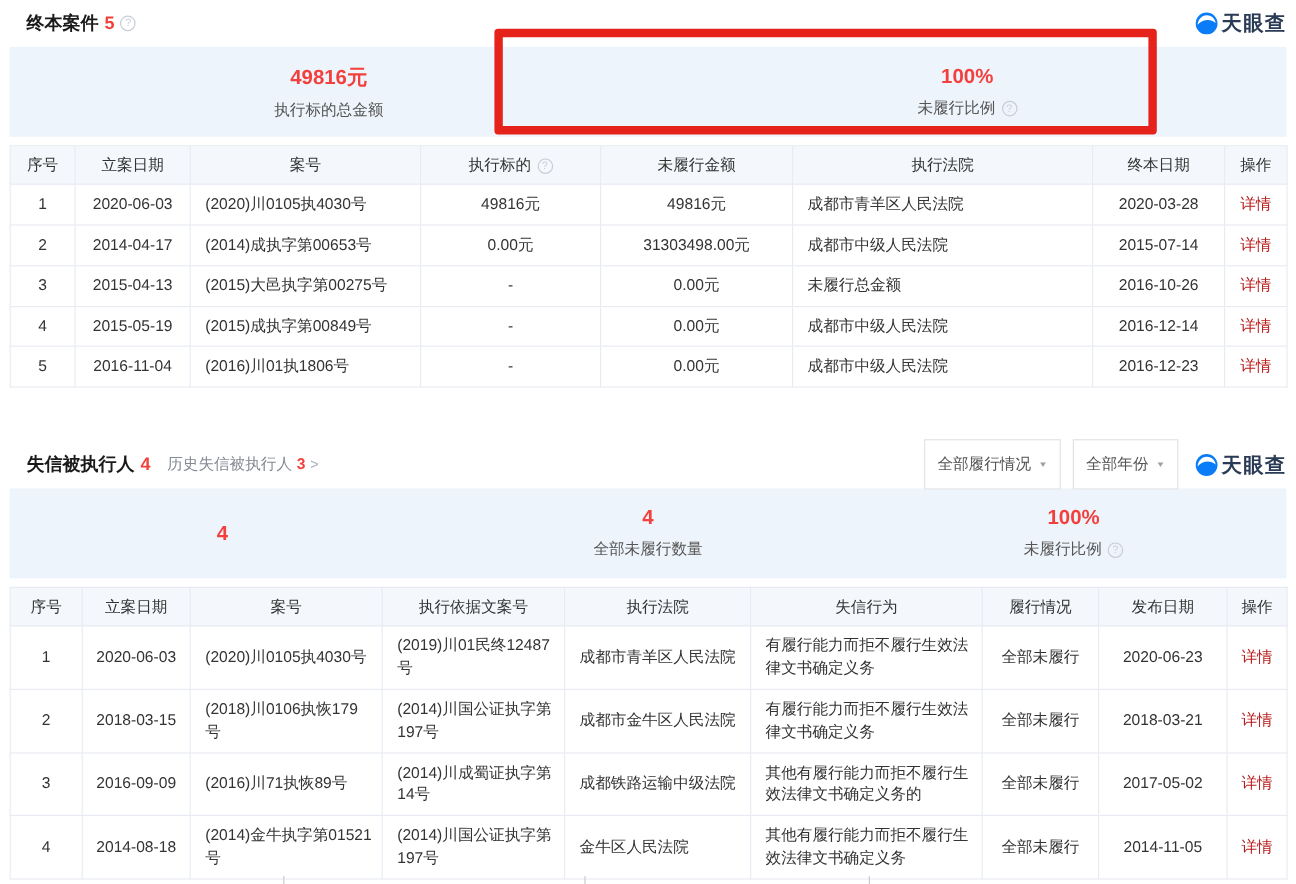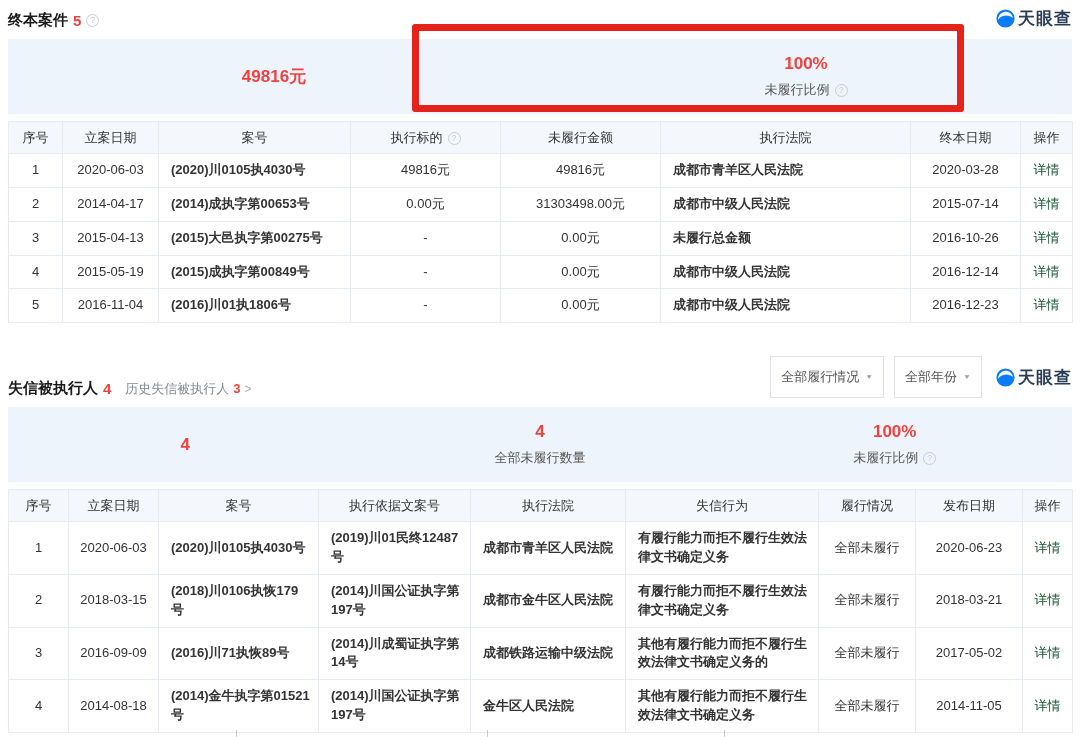"终本案件" .sec-head { align-items: flex-end -> center; margin-left: none -> 14px }
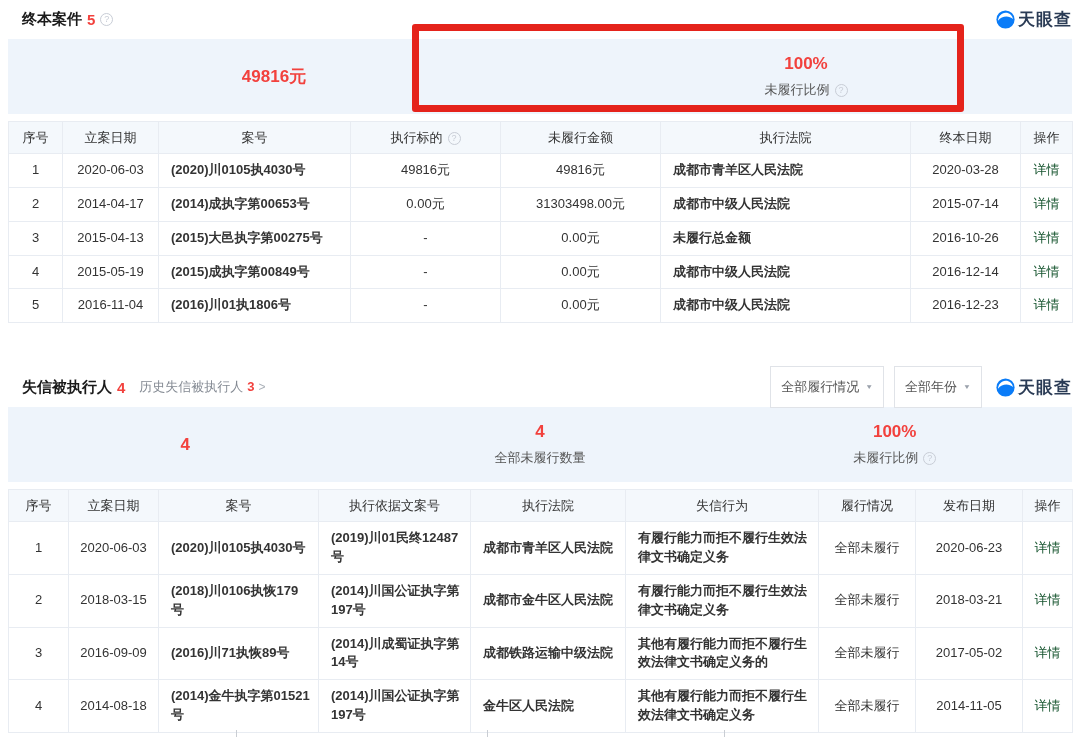"执行标的总金额" div.stat-label { html: none -> <div>执行标的总金额</div> }
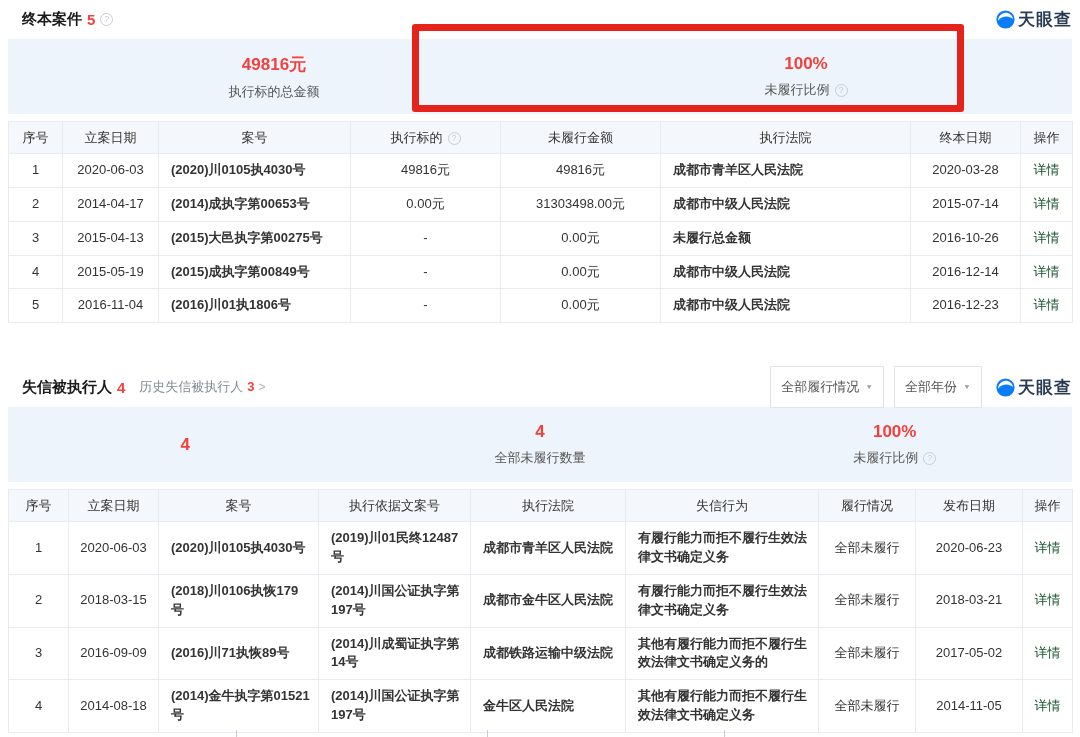"(2020)川0105执4030号" .al-l { font-weight: bold -> none }
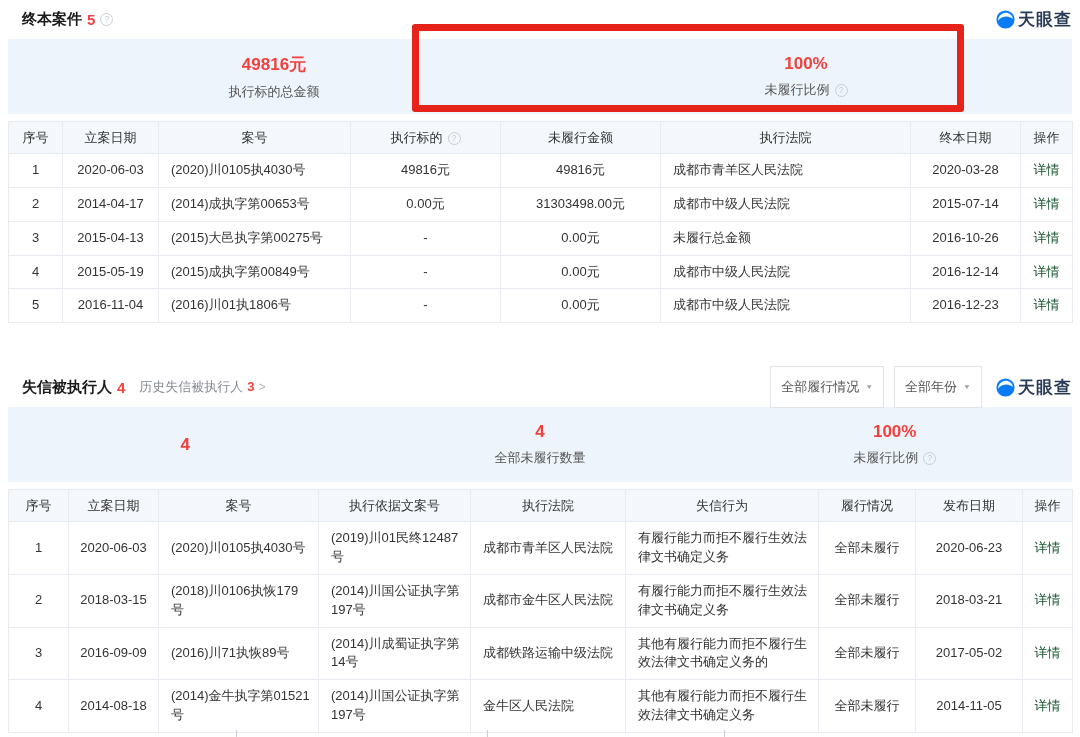"详情" .detail-link { color: #14532d -> #b91c1c }
